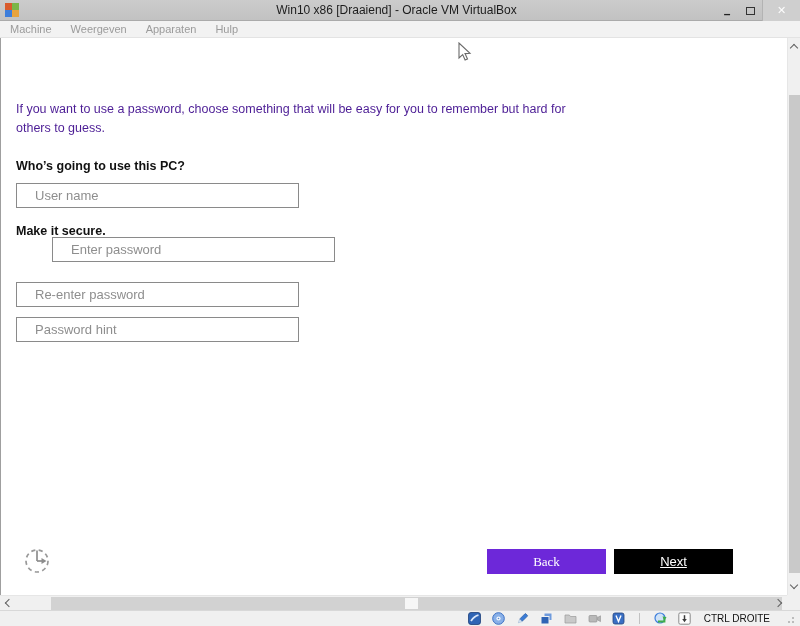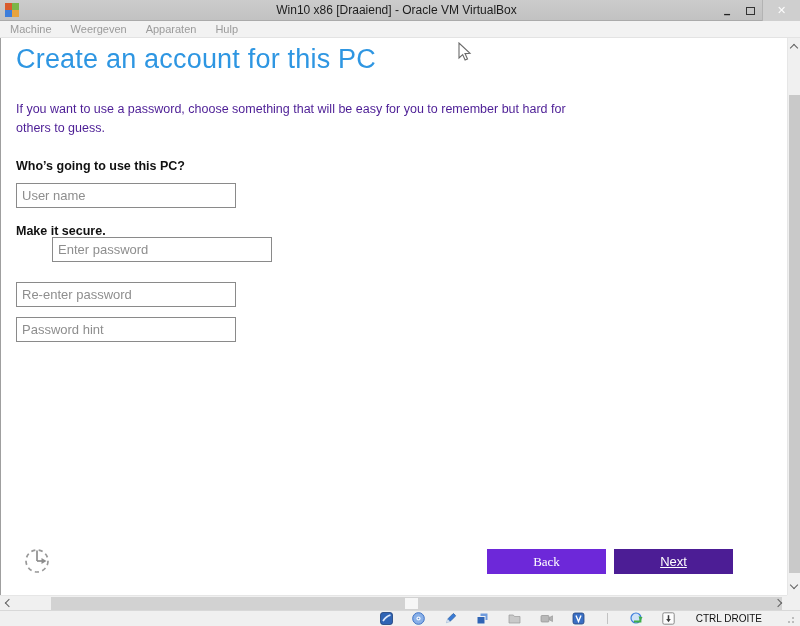"Create an account for this" div.oobe-title { html: <div>Create an account for this PC</div> -> none }
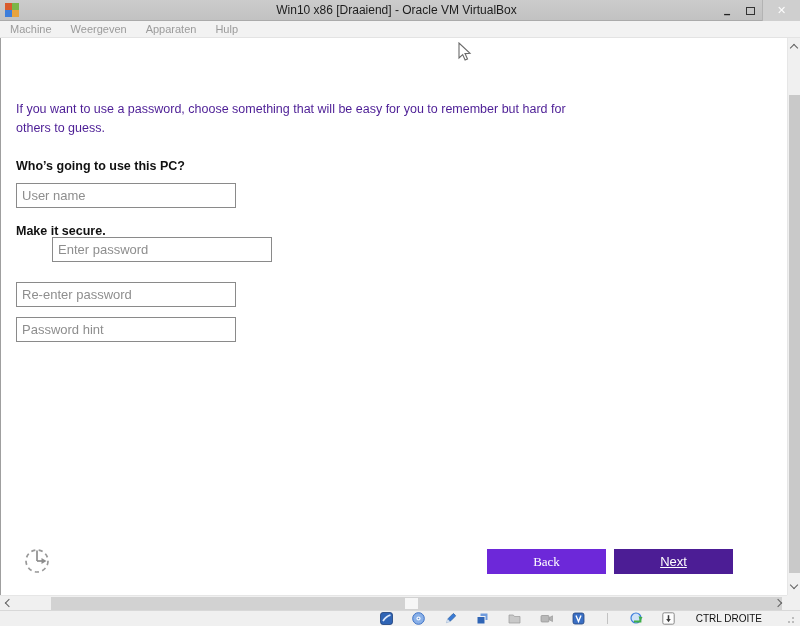"User name" .oobe-input { padding: 0 5px -> 0 18px; width: 220px -> 283px }
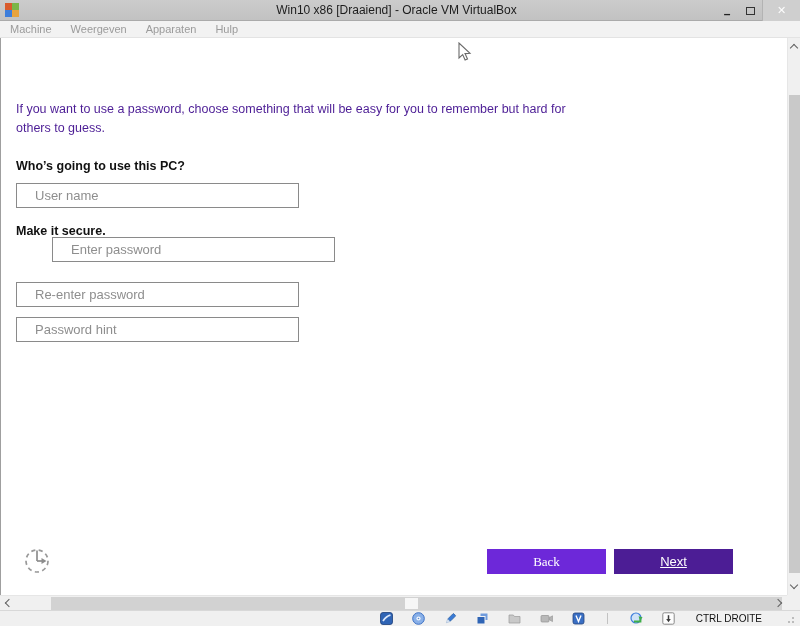"Next" .btn-next { background: #4c1d95 -> #000000 }
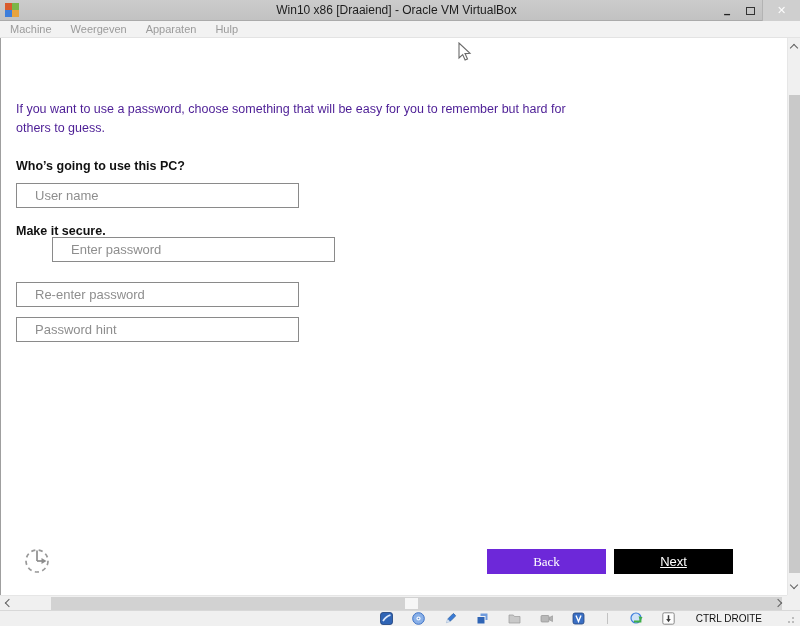"CTRL DROITE" .statusbar { gap: 19px -> 11px }
